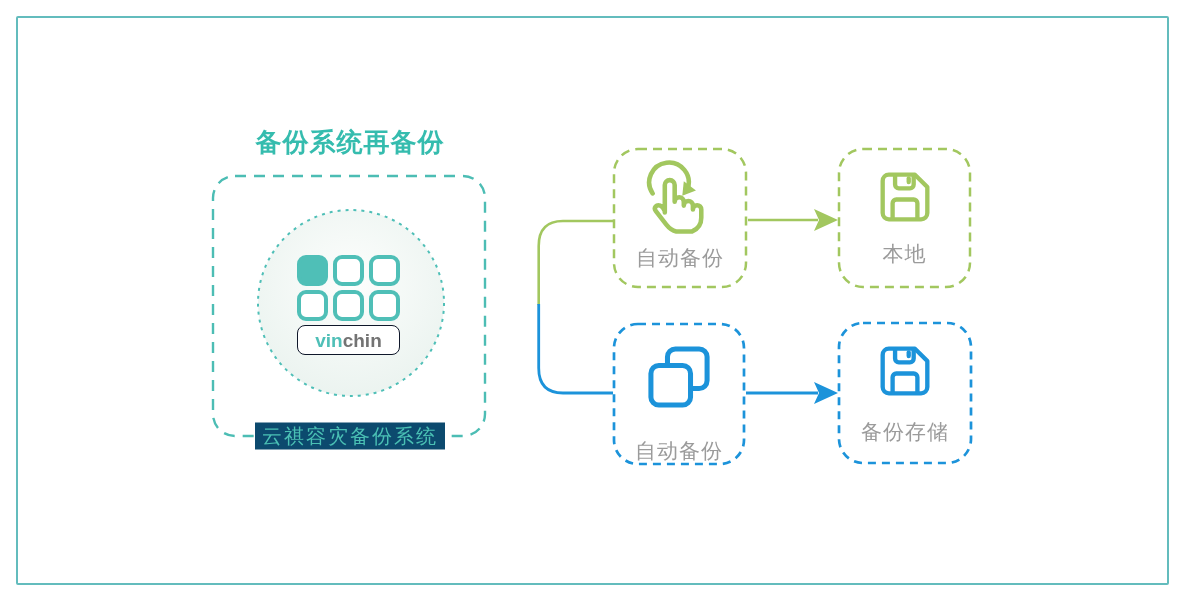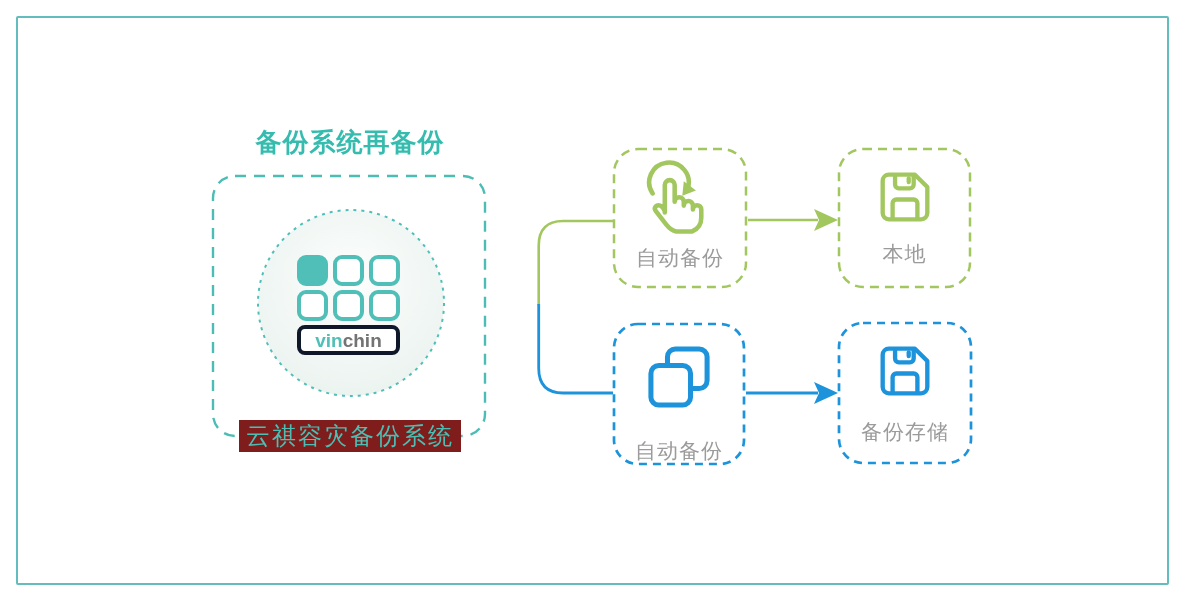"vin" .wordmark { border: 4px solid #0f172a -> 1px solid #0f172a }
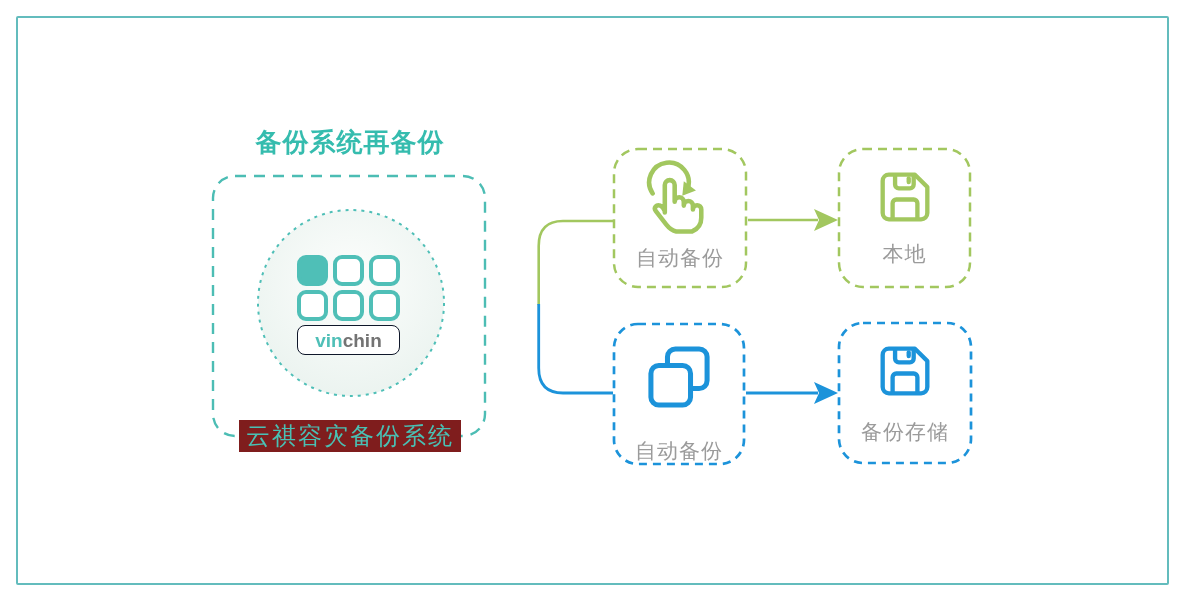"云祺容灾备份系统" .source-label { background: #7f1d1d -> #0c4a6e; font-size: 24px -> 20px }
